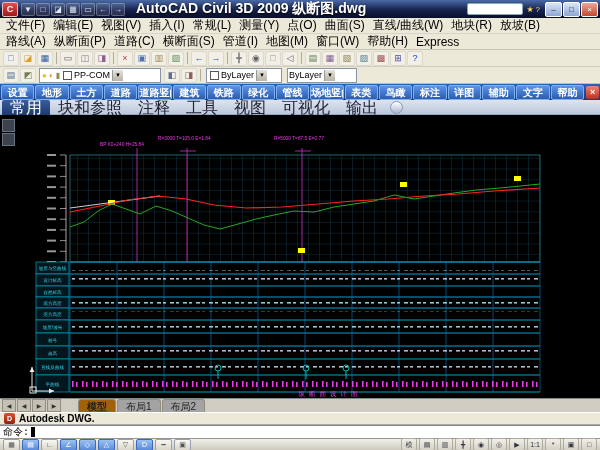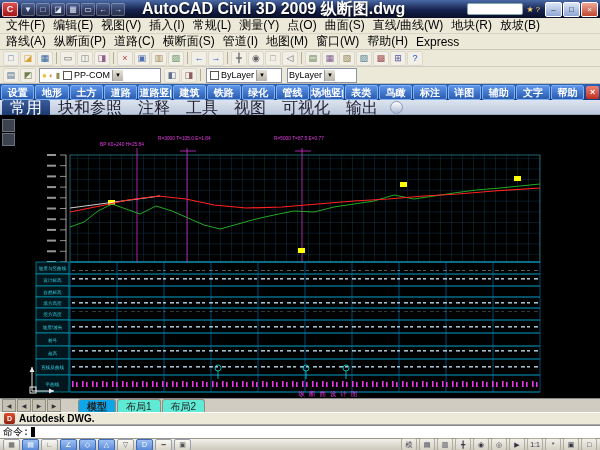"AutoCAD Civil 3D 2009 纵断图.dwg" #titlebar .title { font-size: 16px -> 14px; margin-left: 16px -> 10px }
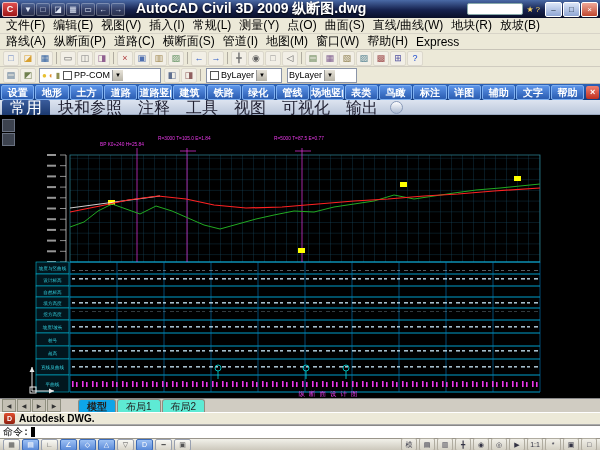"模型" .ltab.active { background: #0ea5e9 -> #a16207 }
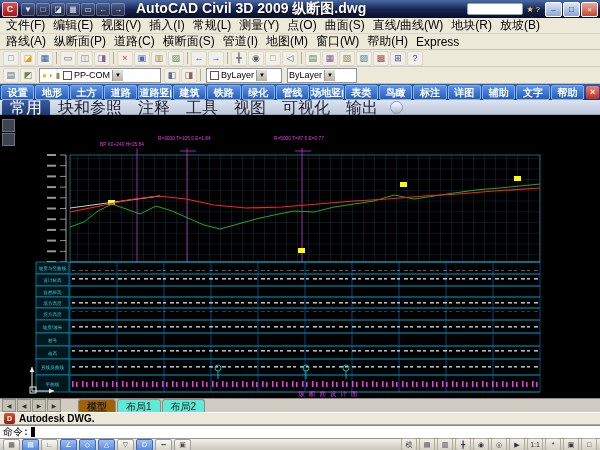"布局1" .ltab { background: #5eead4 -> #a3a3a3 }
